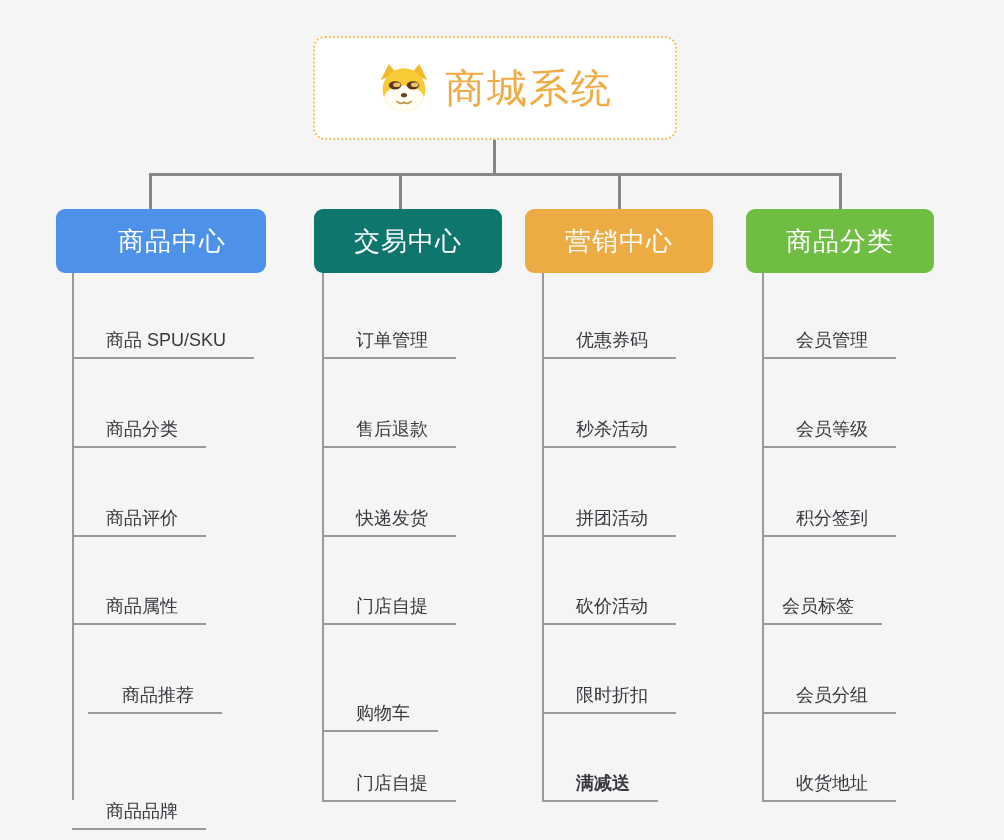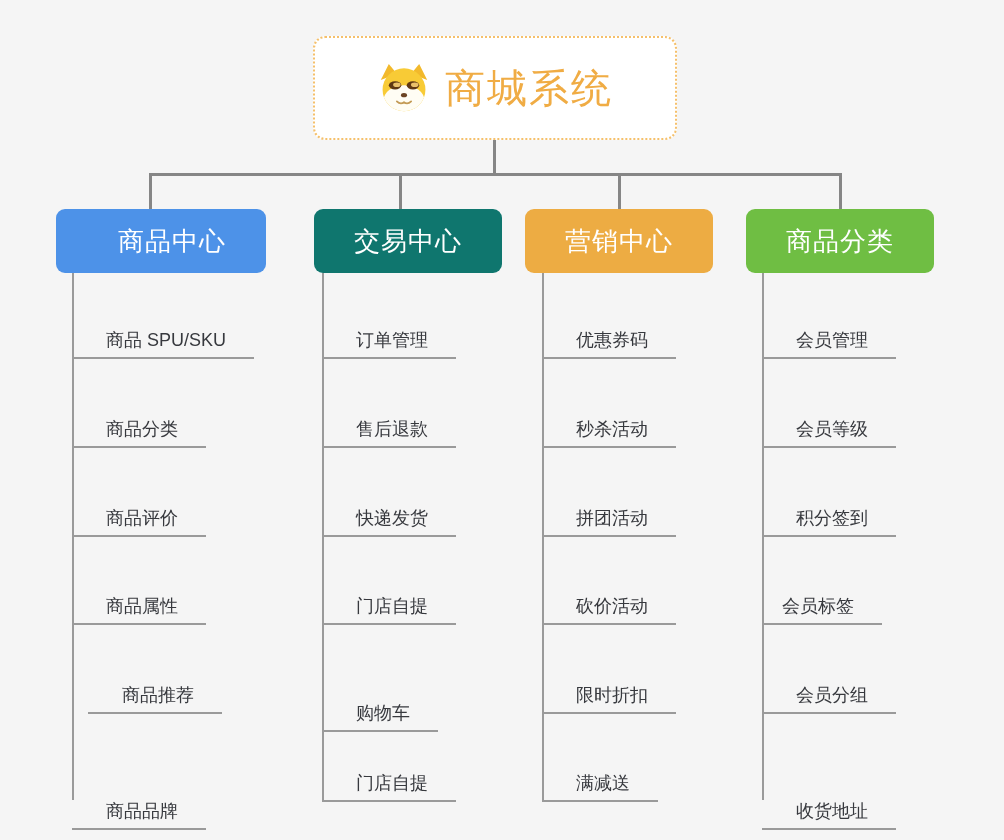"满减送" div.child-node { font-weight: none -> bold }
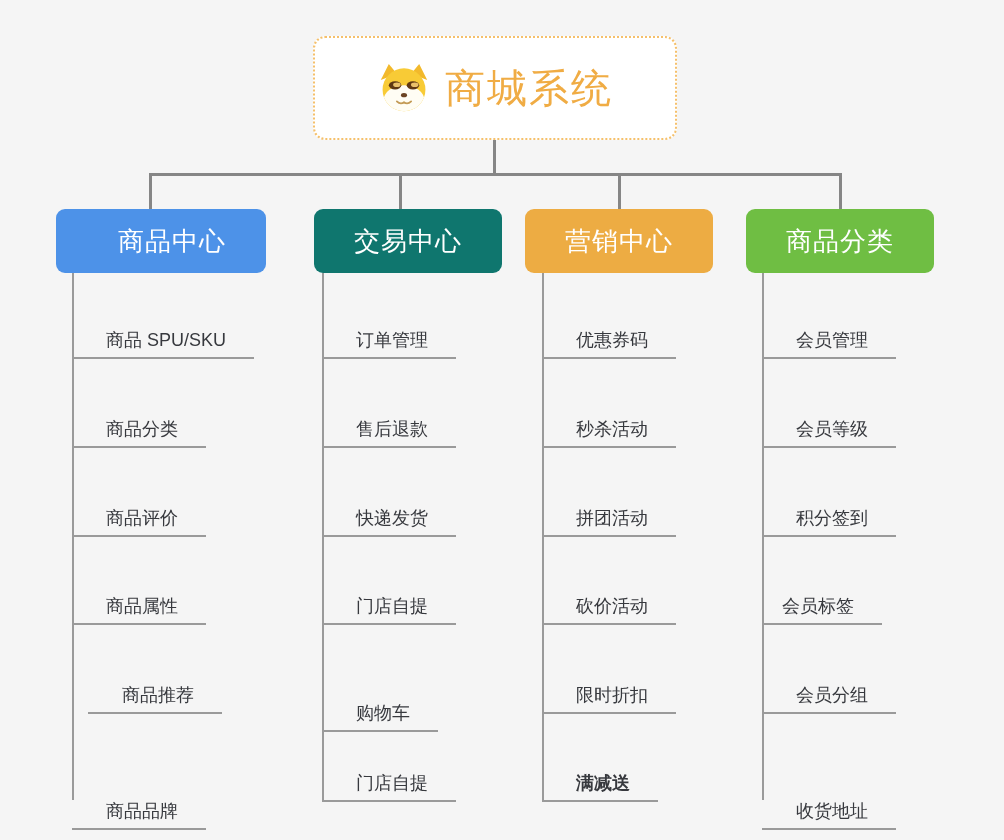"收货地址" div.child-node { margin-top: 28px -> none }
